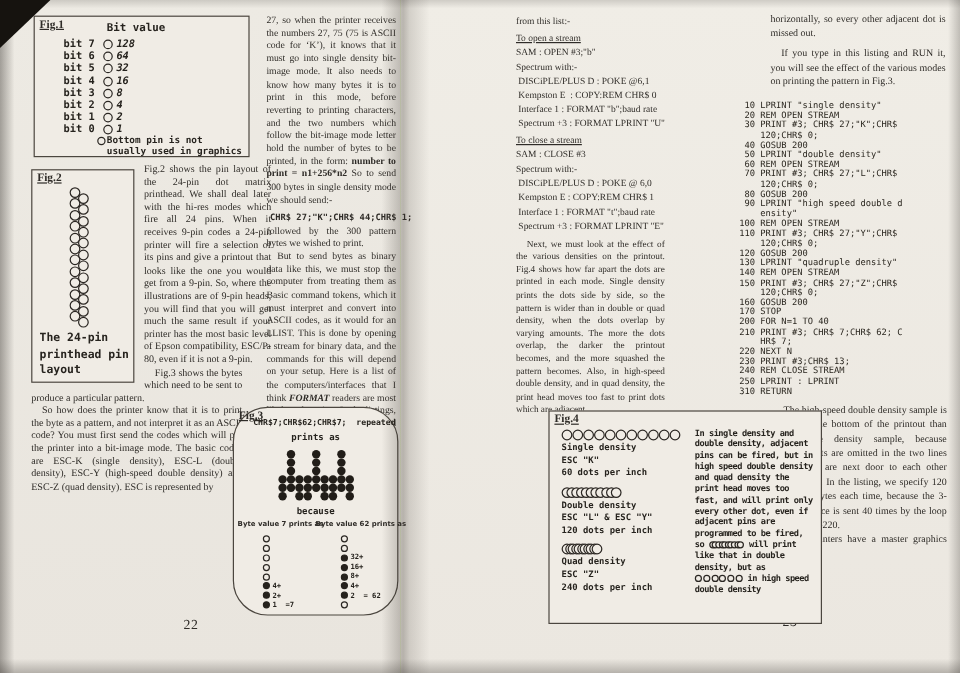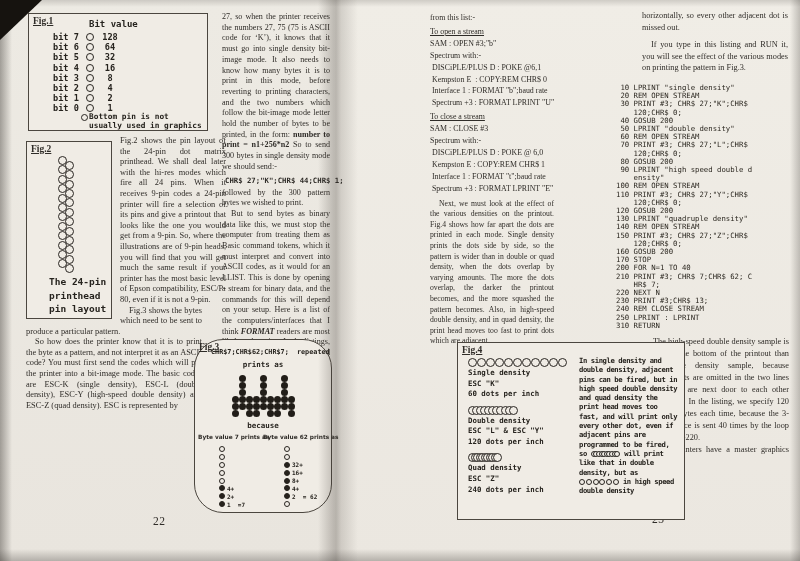"128" .f1val { font-style: none -> italic; text-align: center -> left }
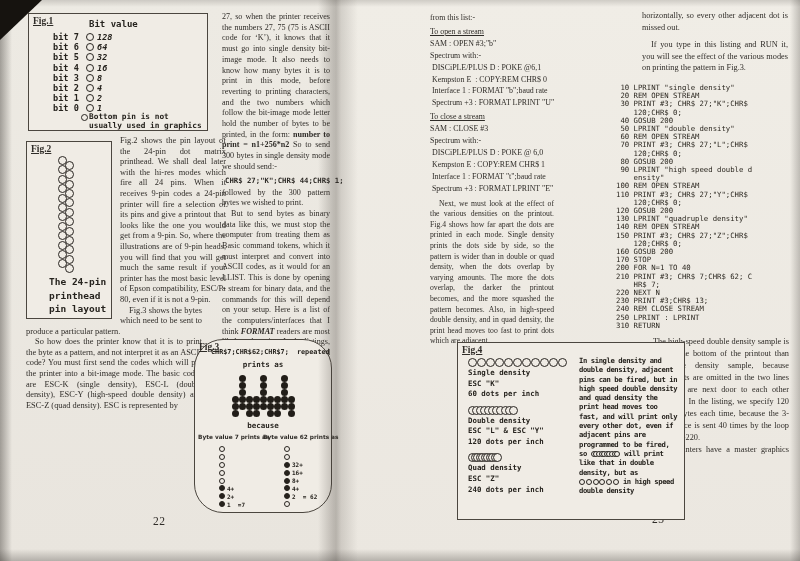"The 24-pin printhead pin layout" #fig2-cap { margin-left: 16px -> none }
